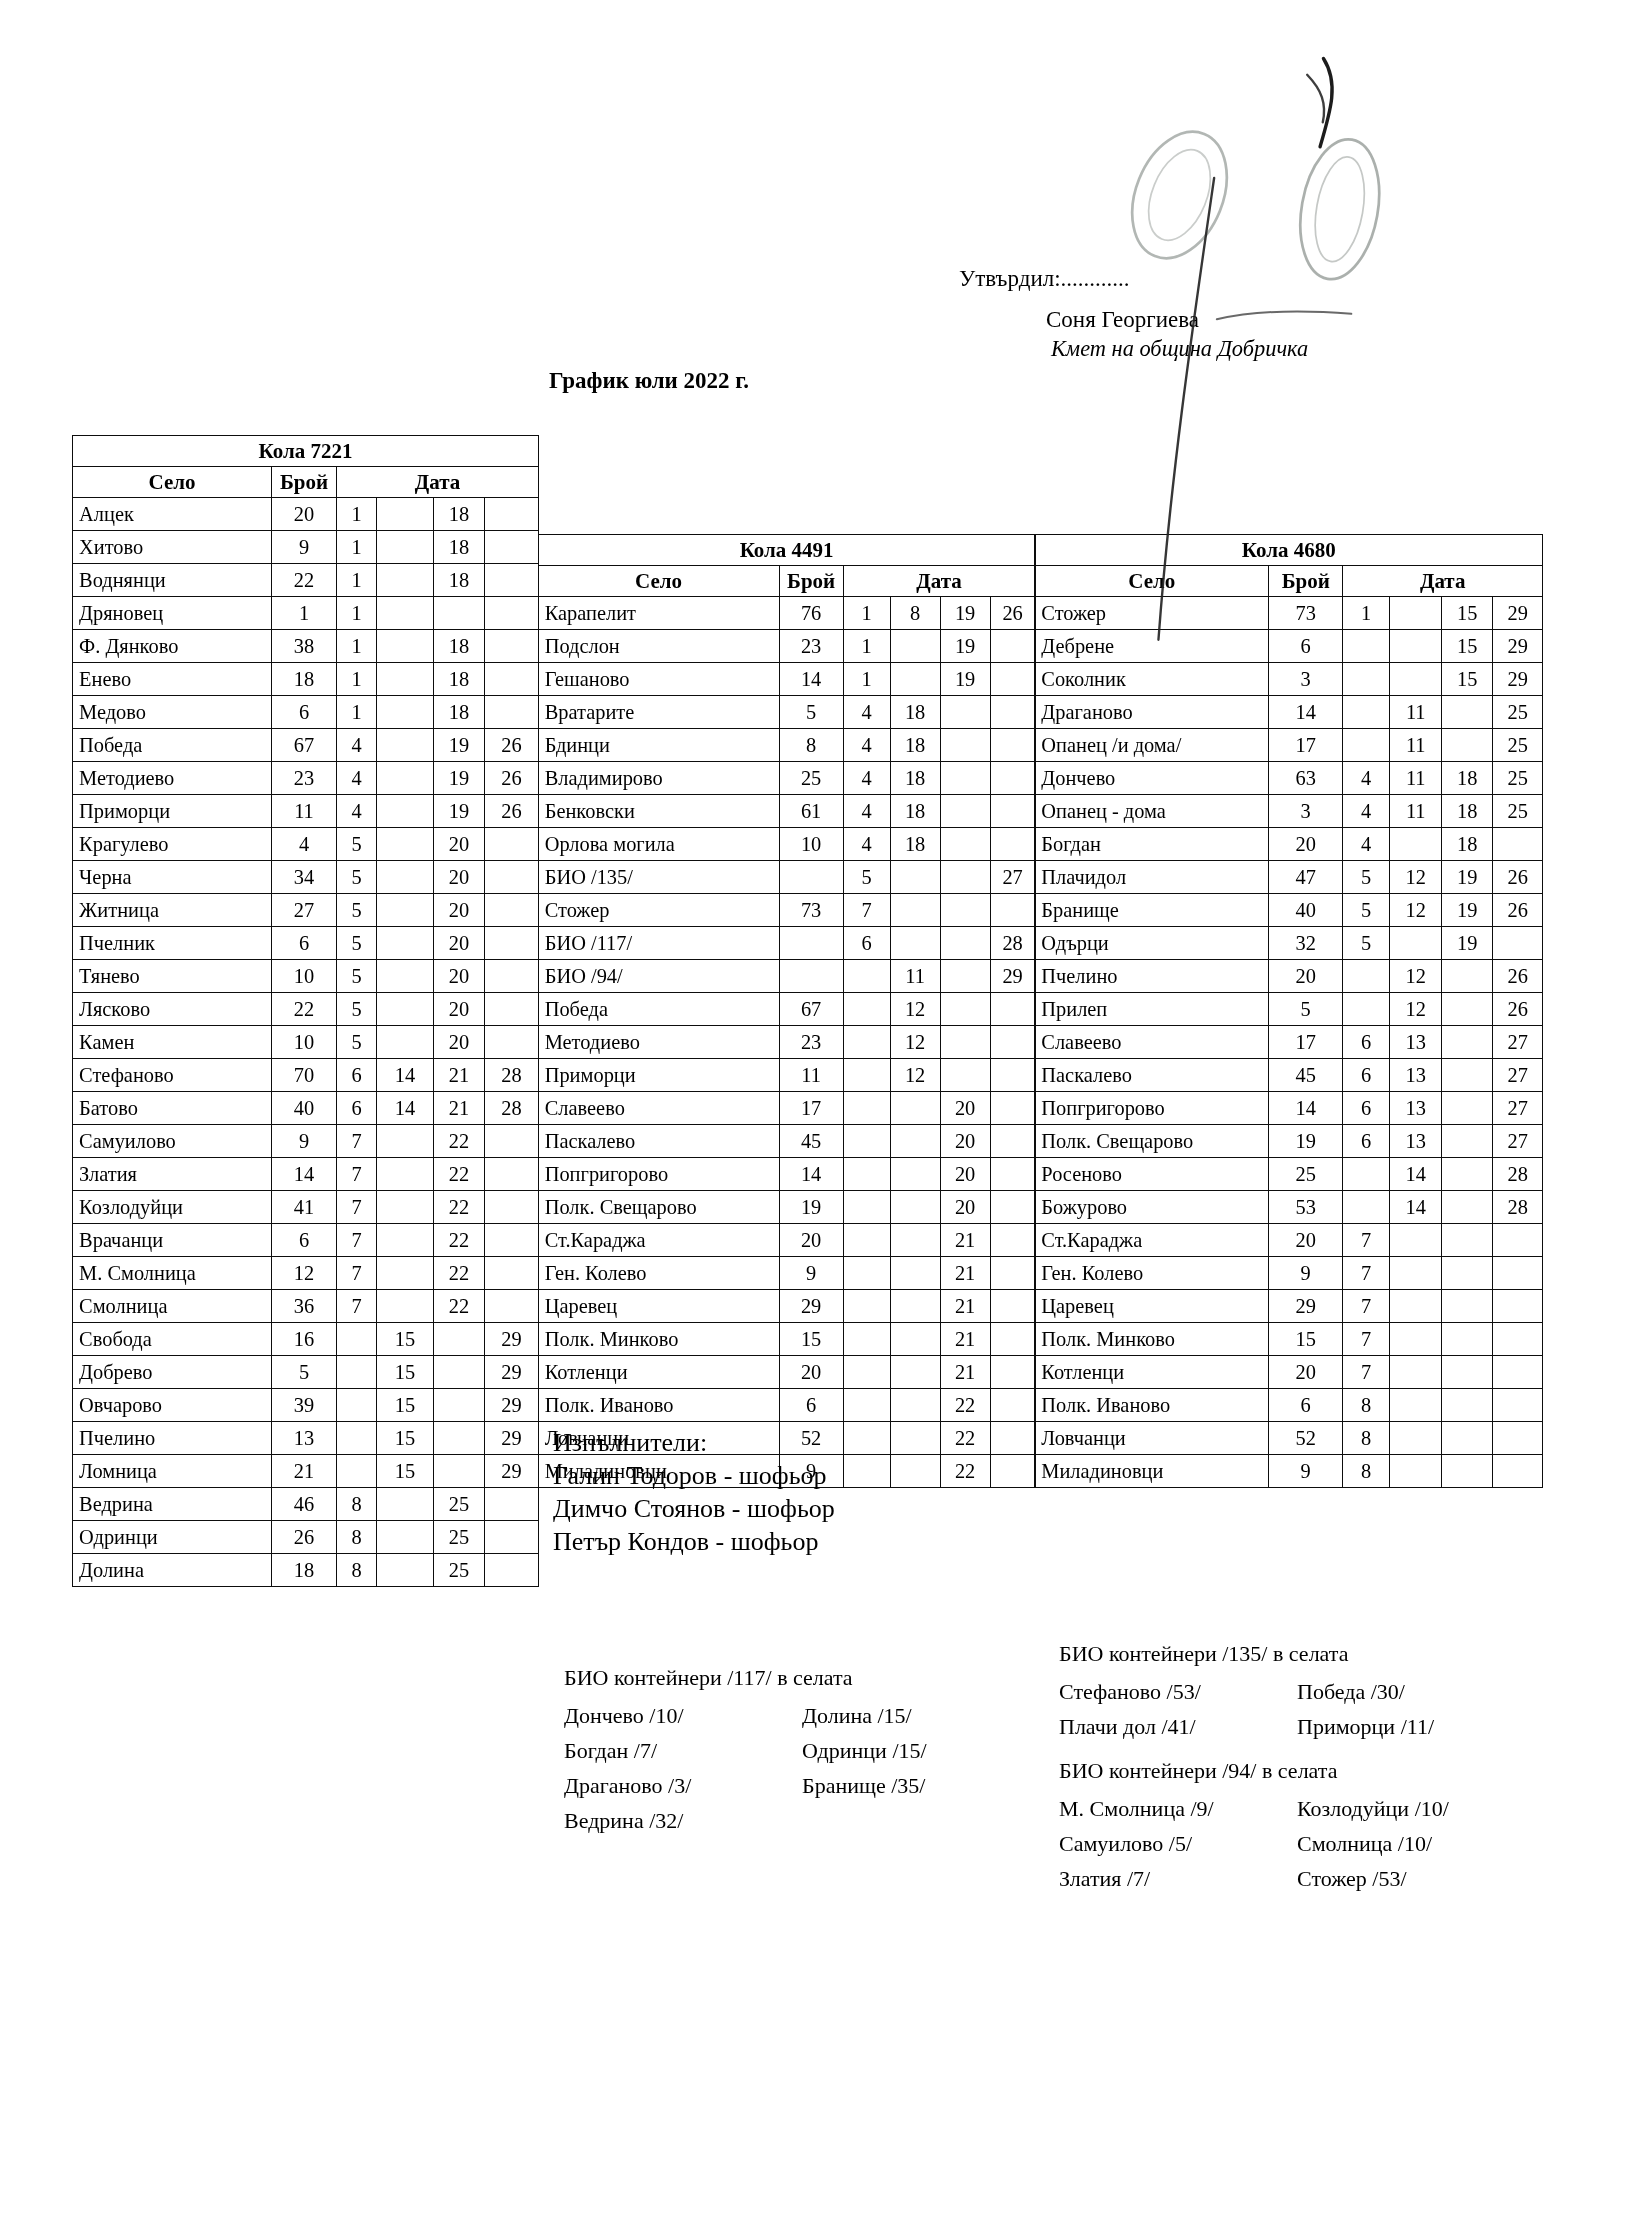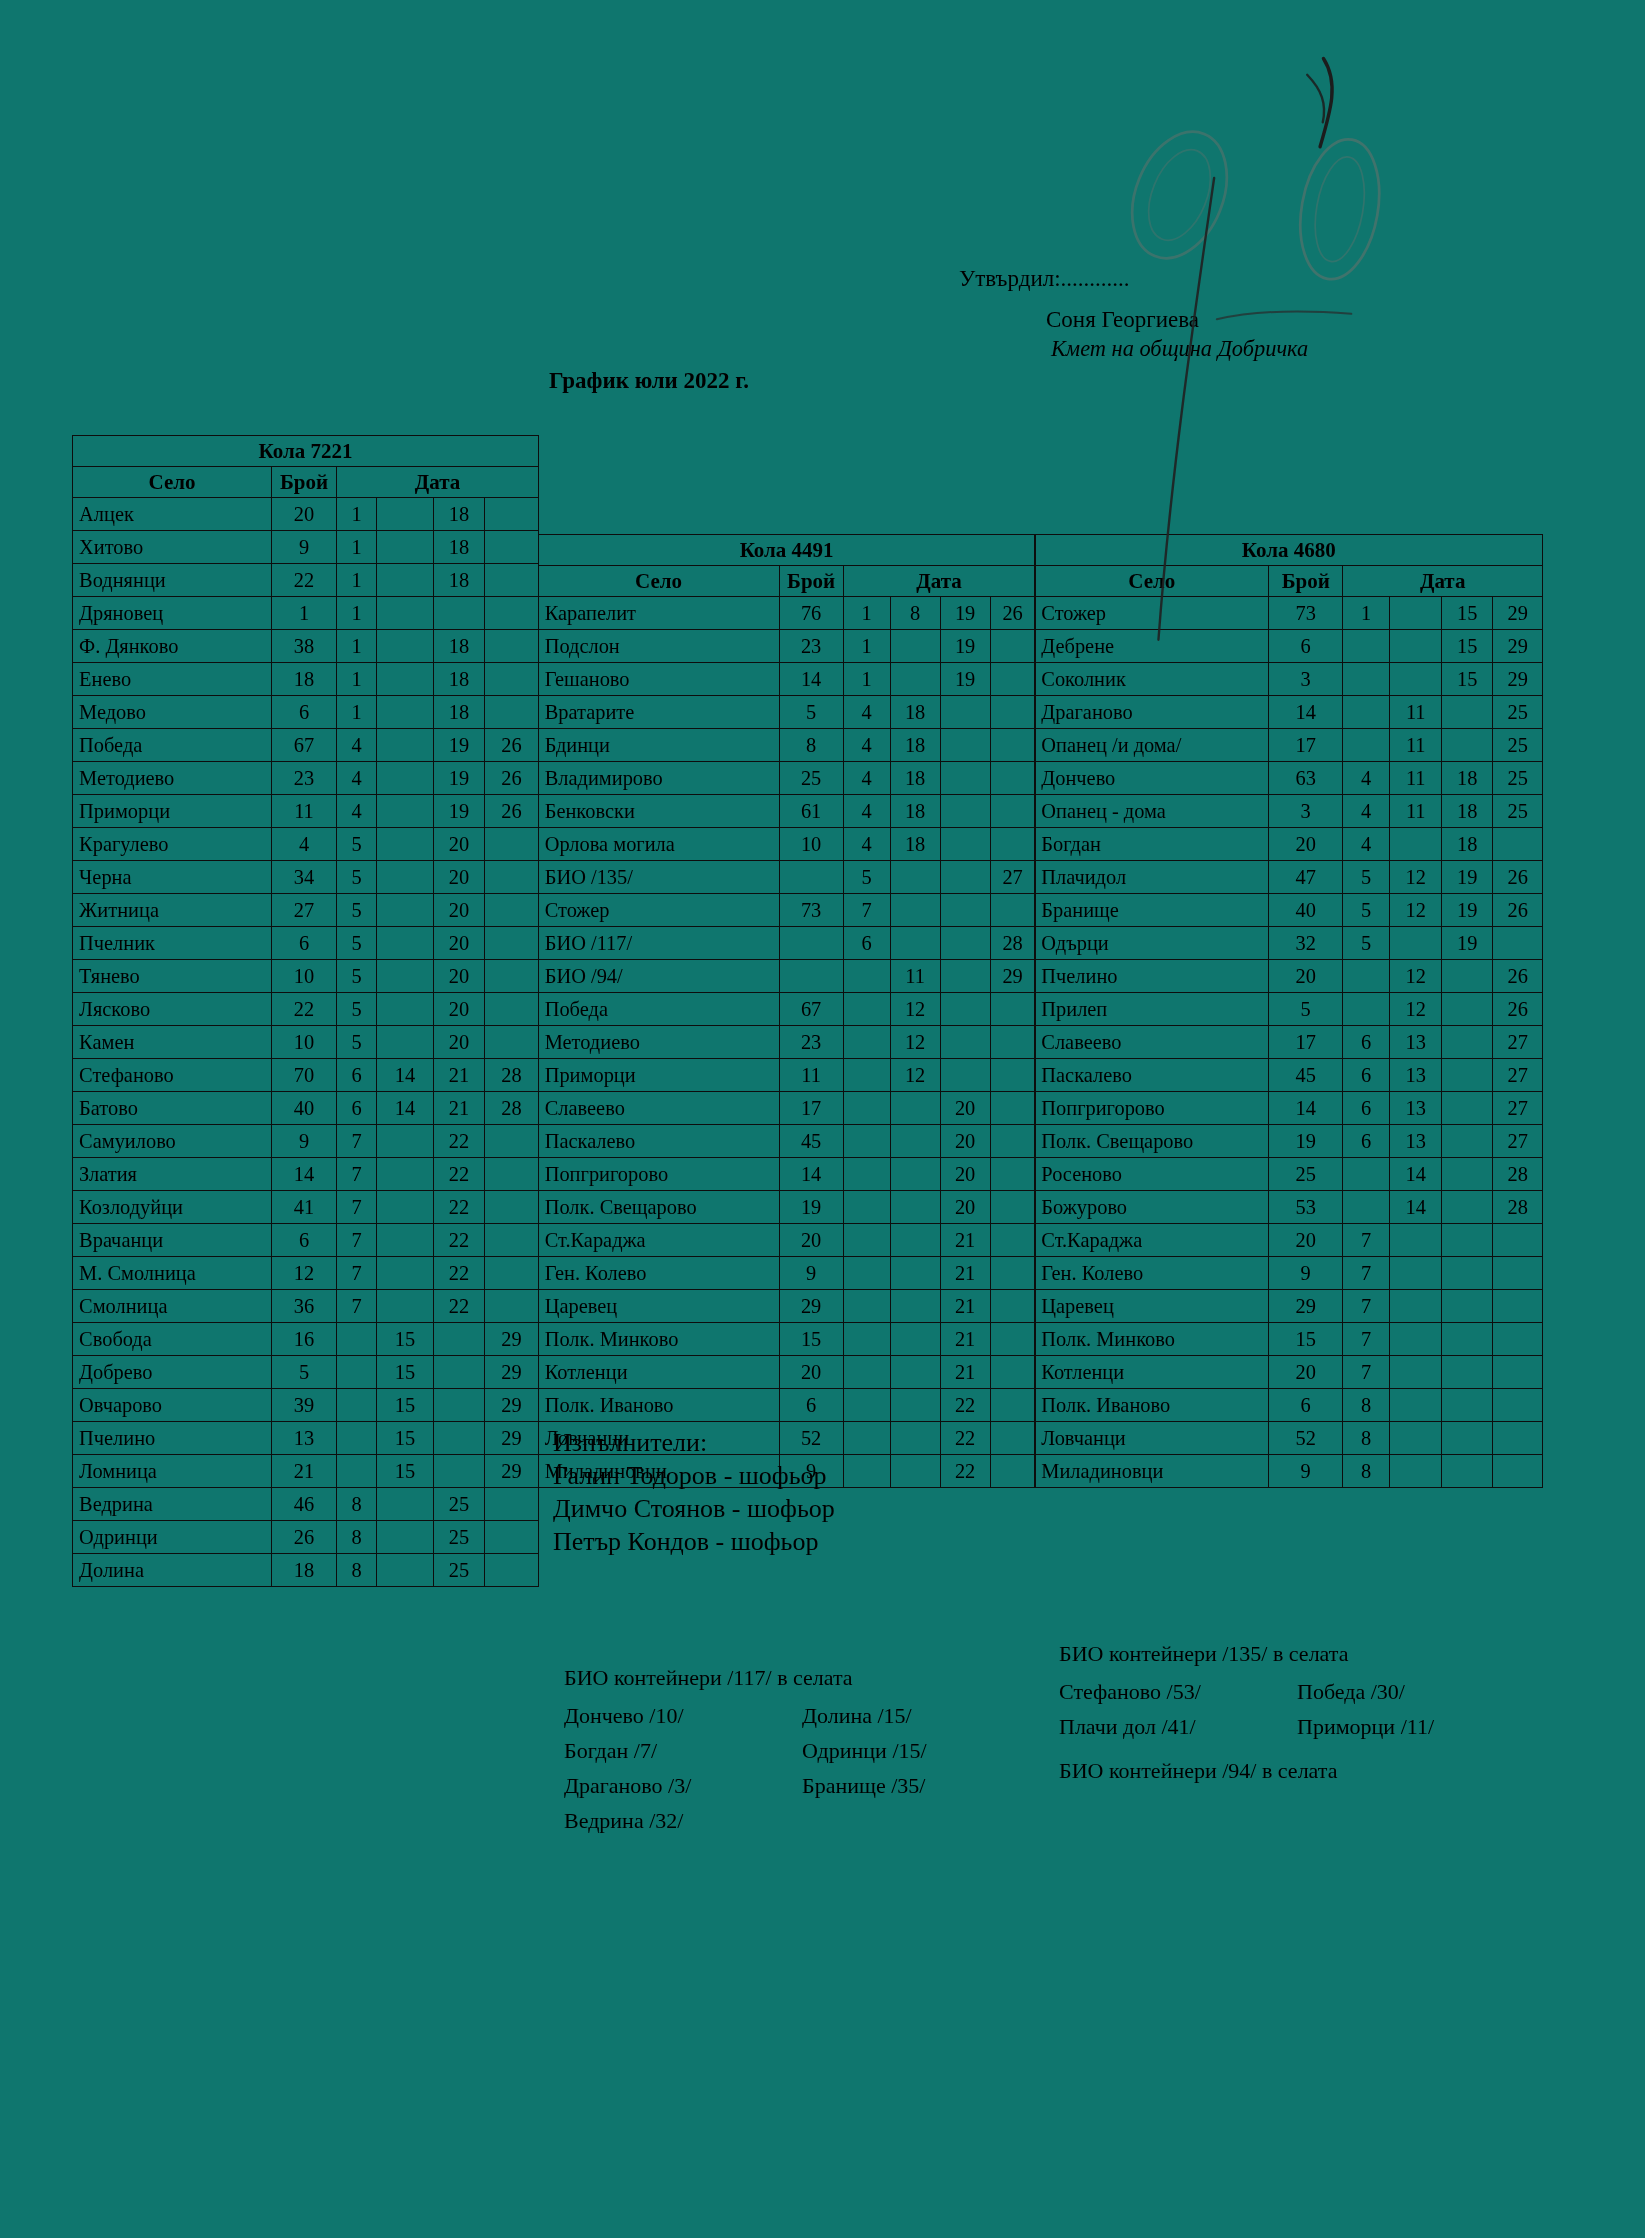"Утвърдил:............" .page { background: #0f766e -> #ffffff }
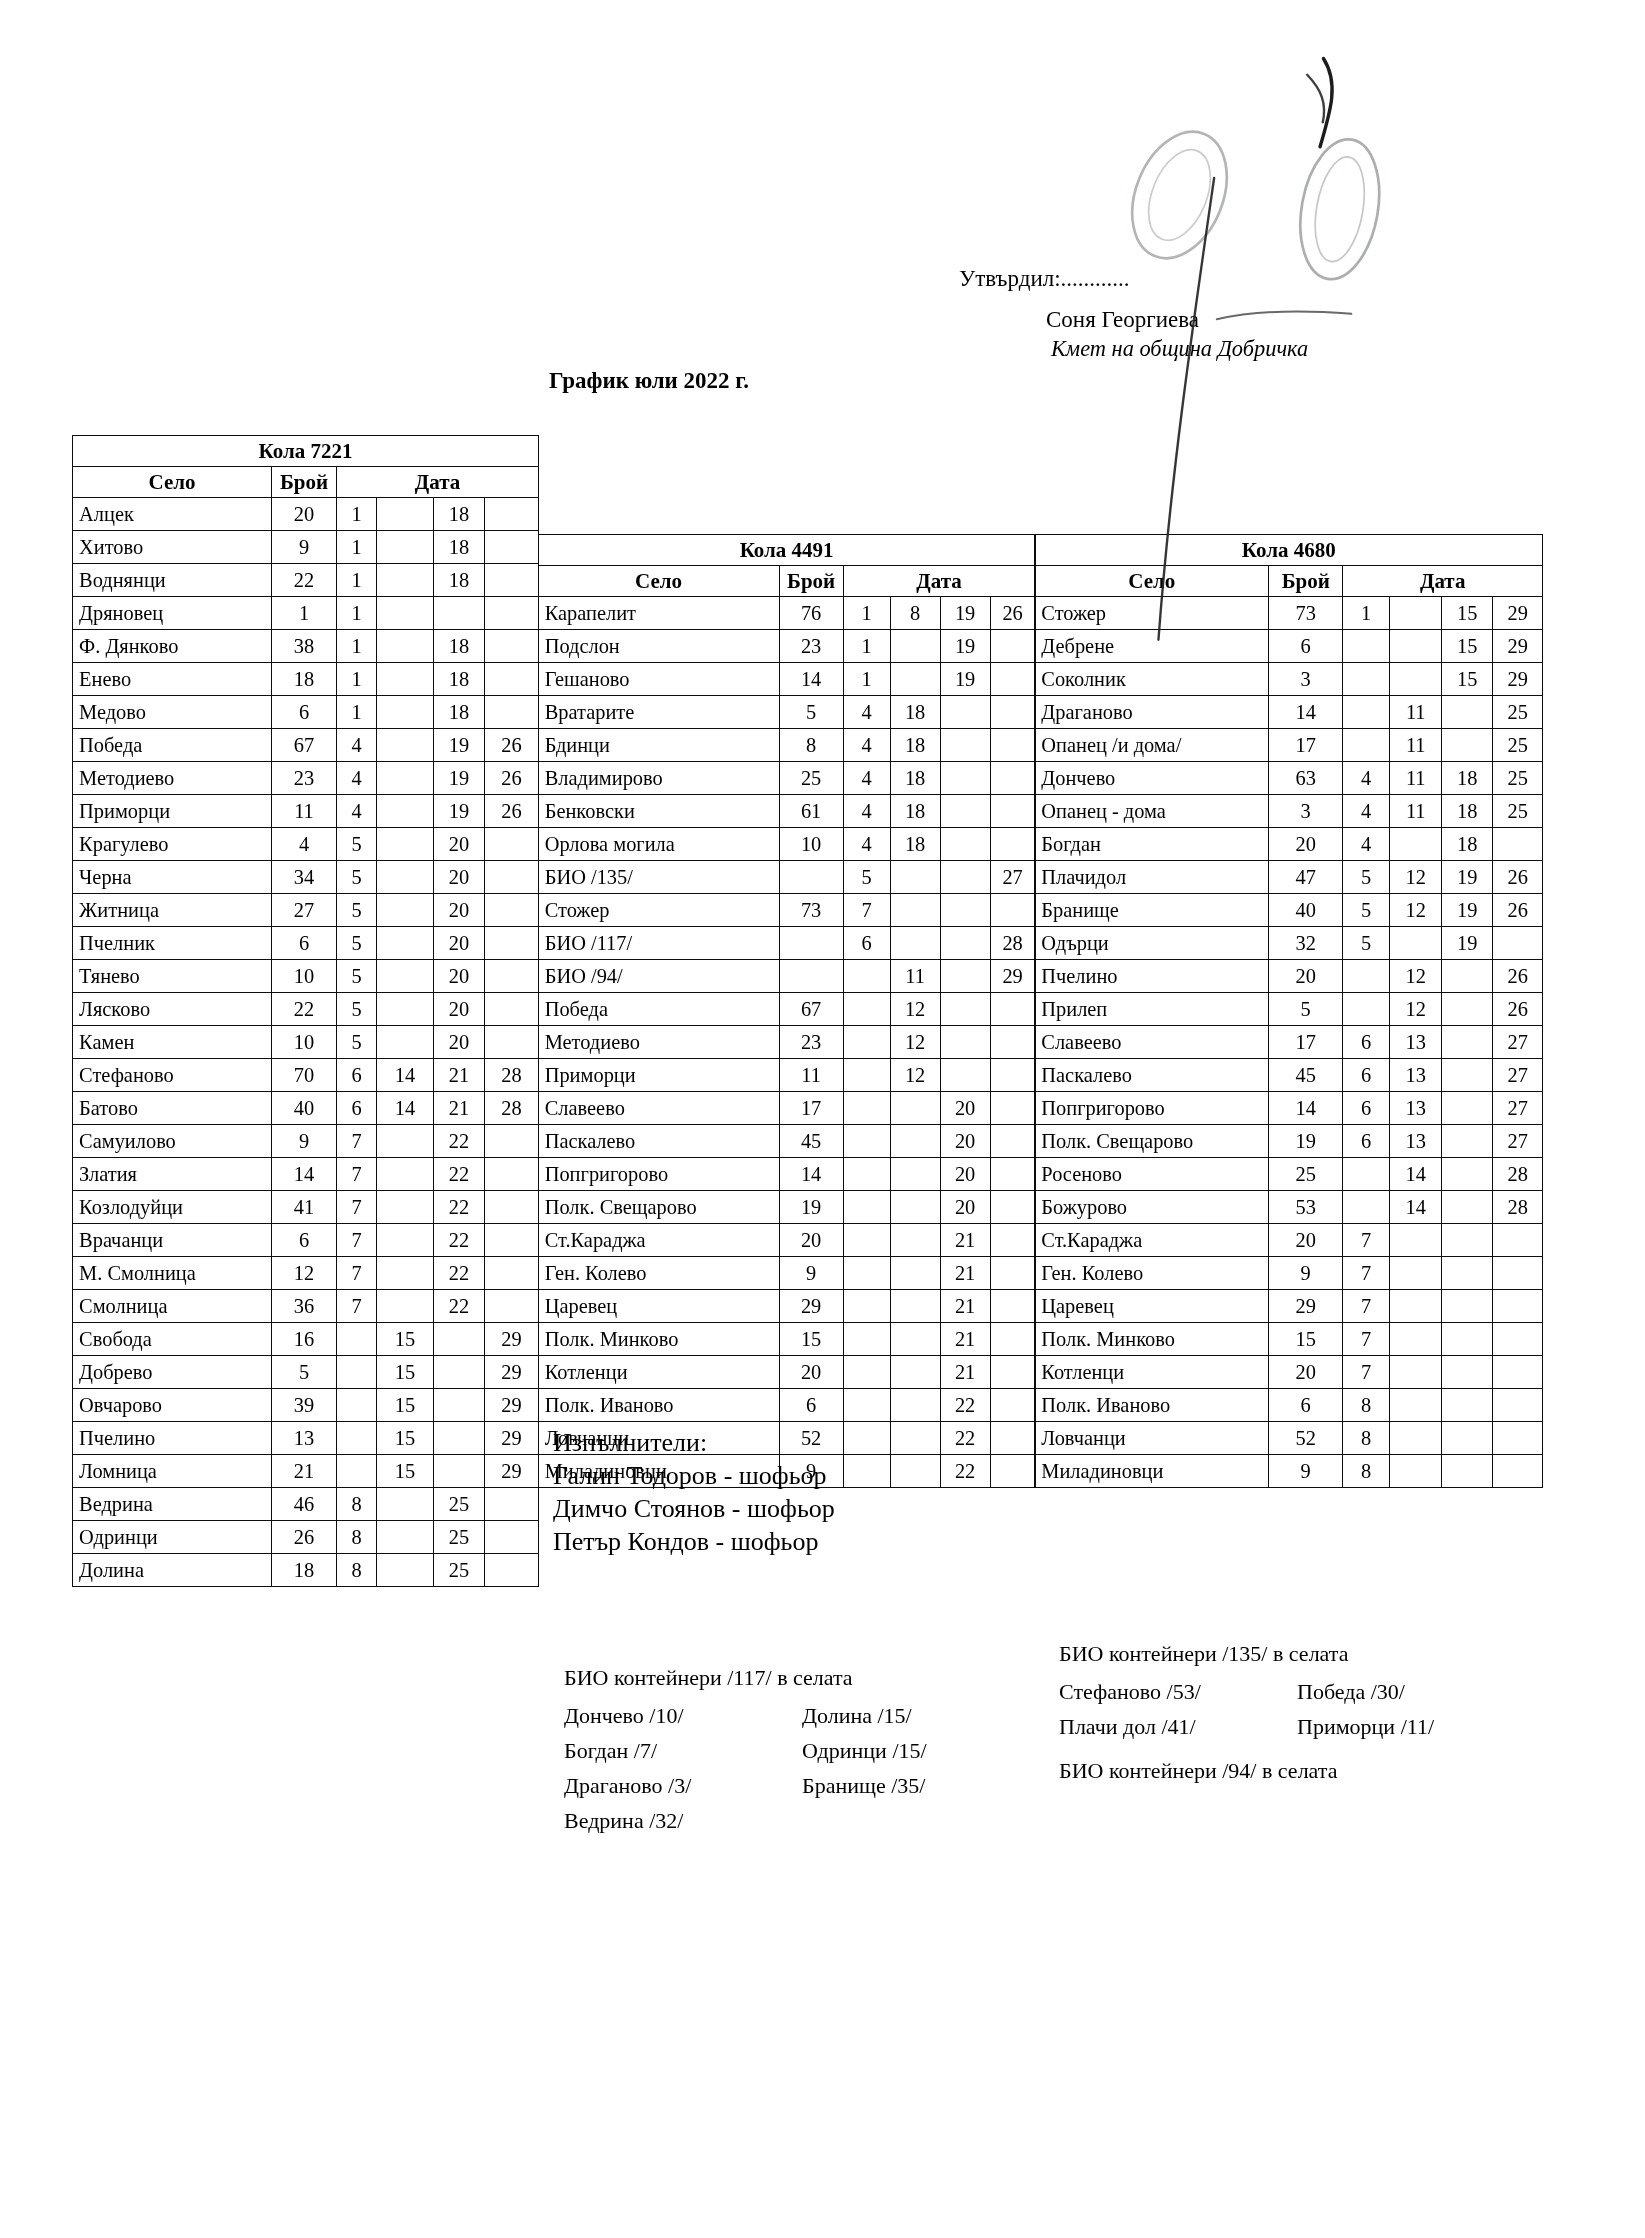"М. Смолница /9/" div.cols { html: none -> <div> <div> <div>М. Смолница /9/</div> <div>Самуилово /5/</div> <div>Златия /7/</div> </div> <div> <div>Козлодуйци /10/</div> <div>Смолница /10/</div> <div>Стожер /53/</div> </div> </div> }
